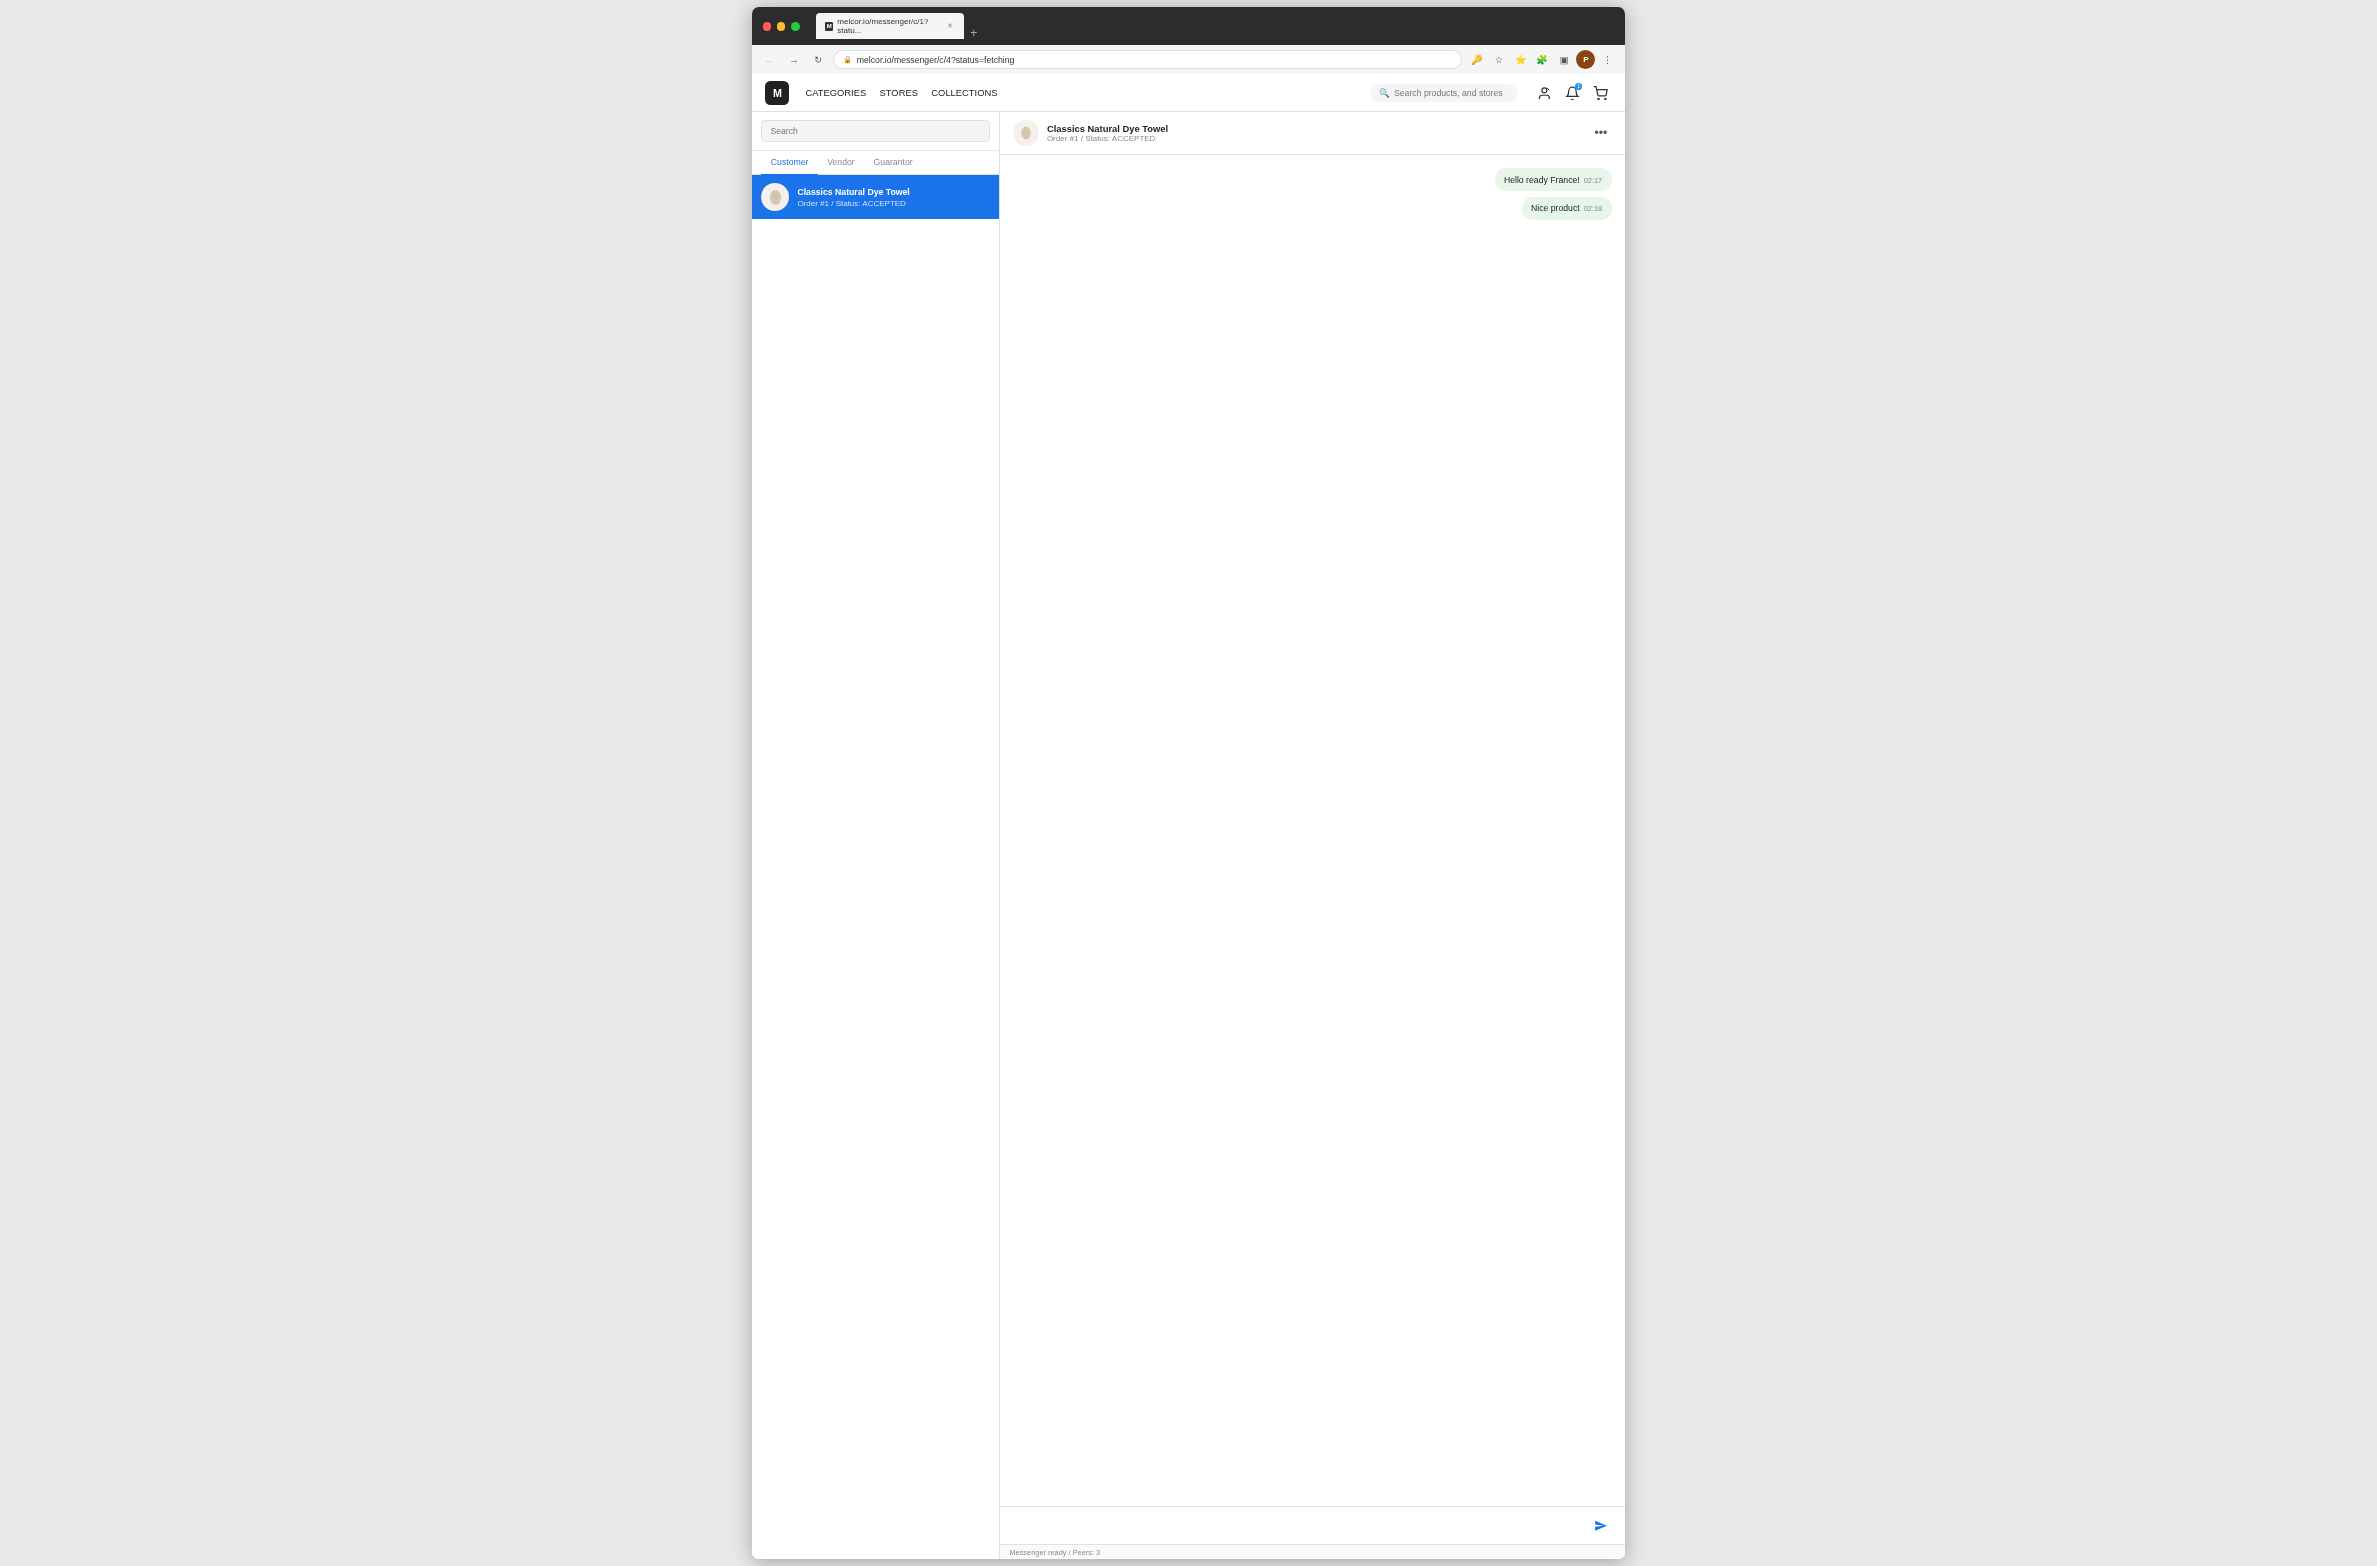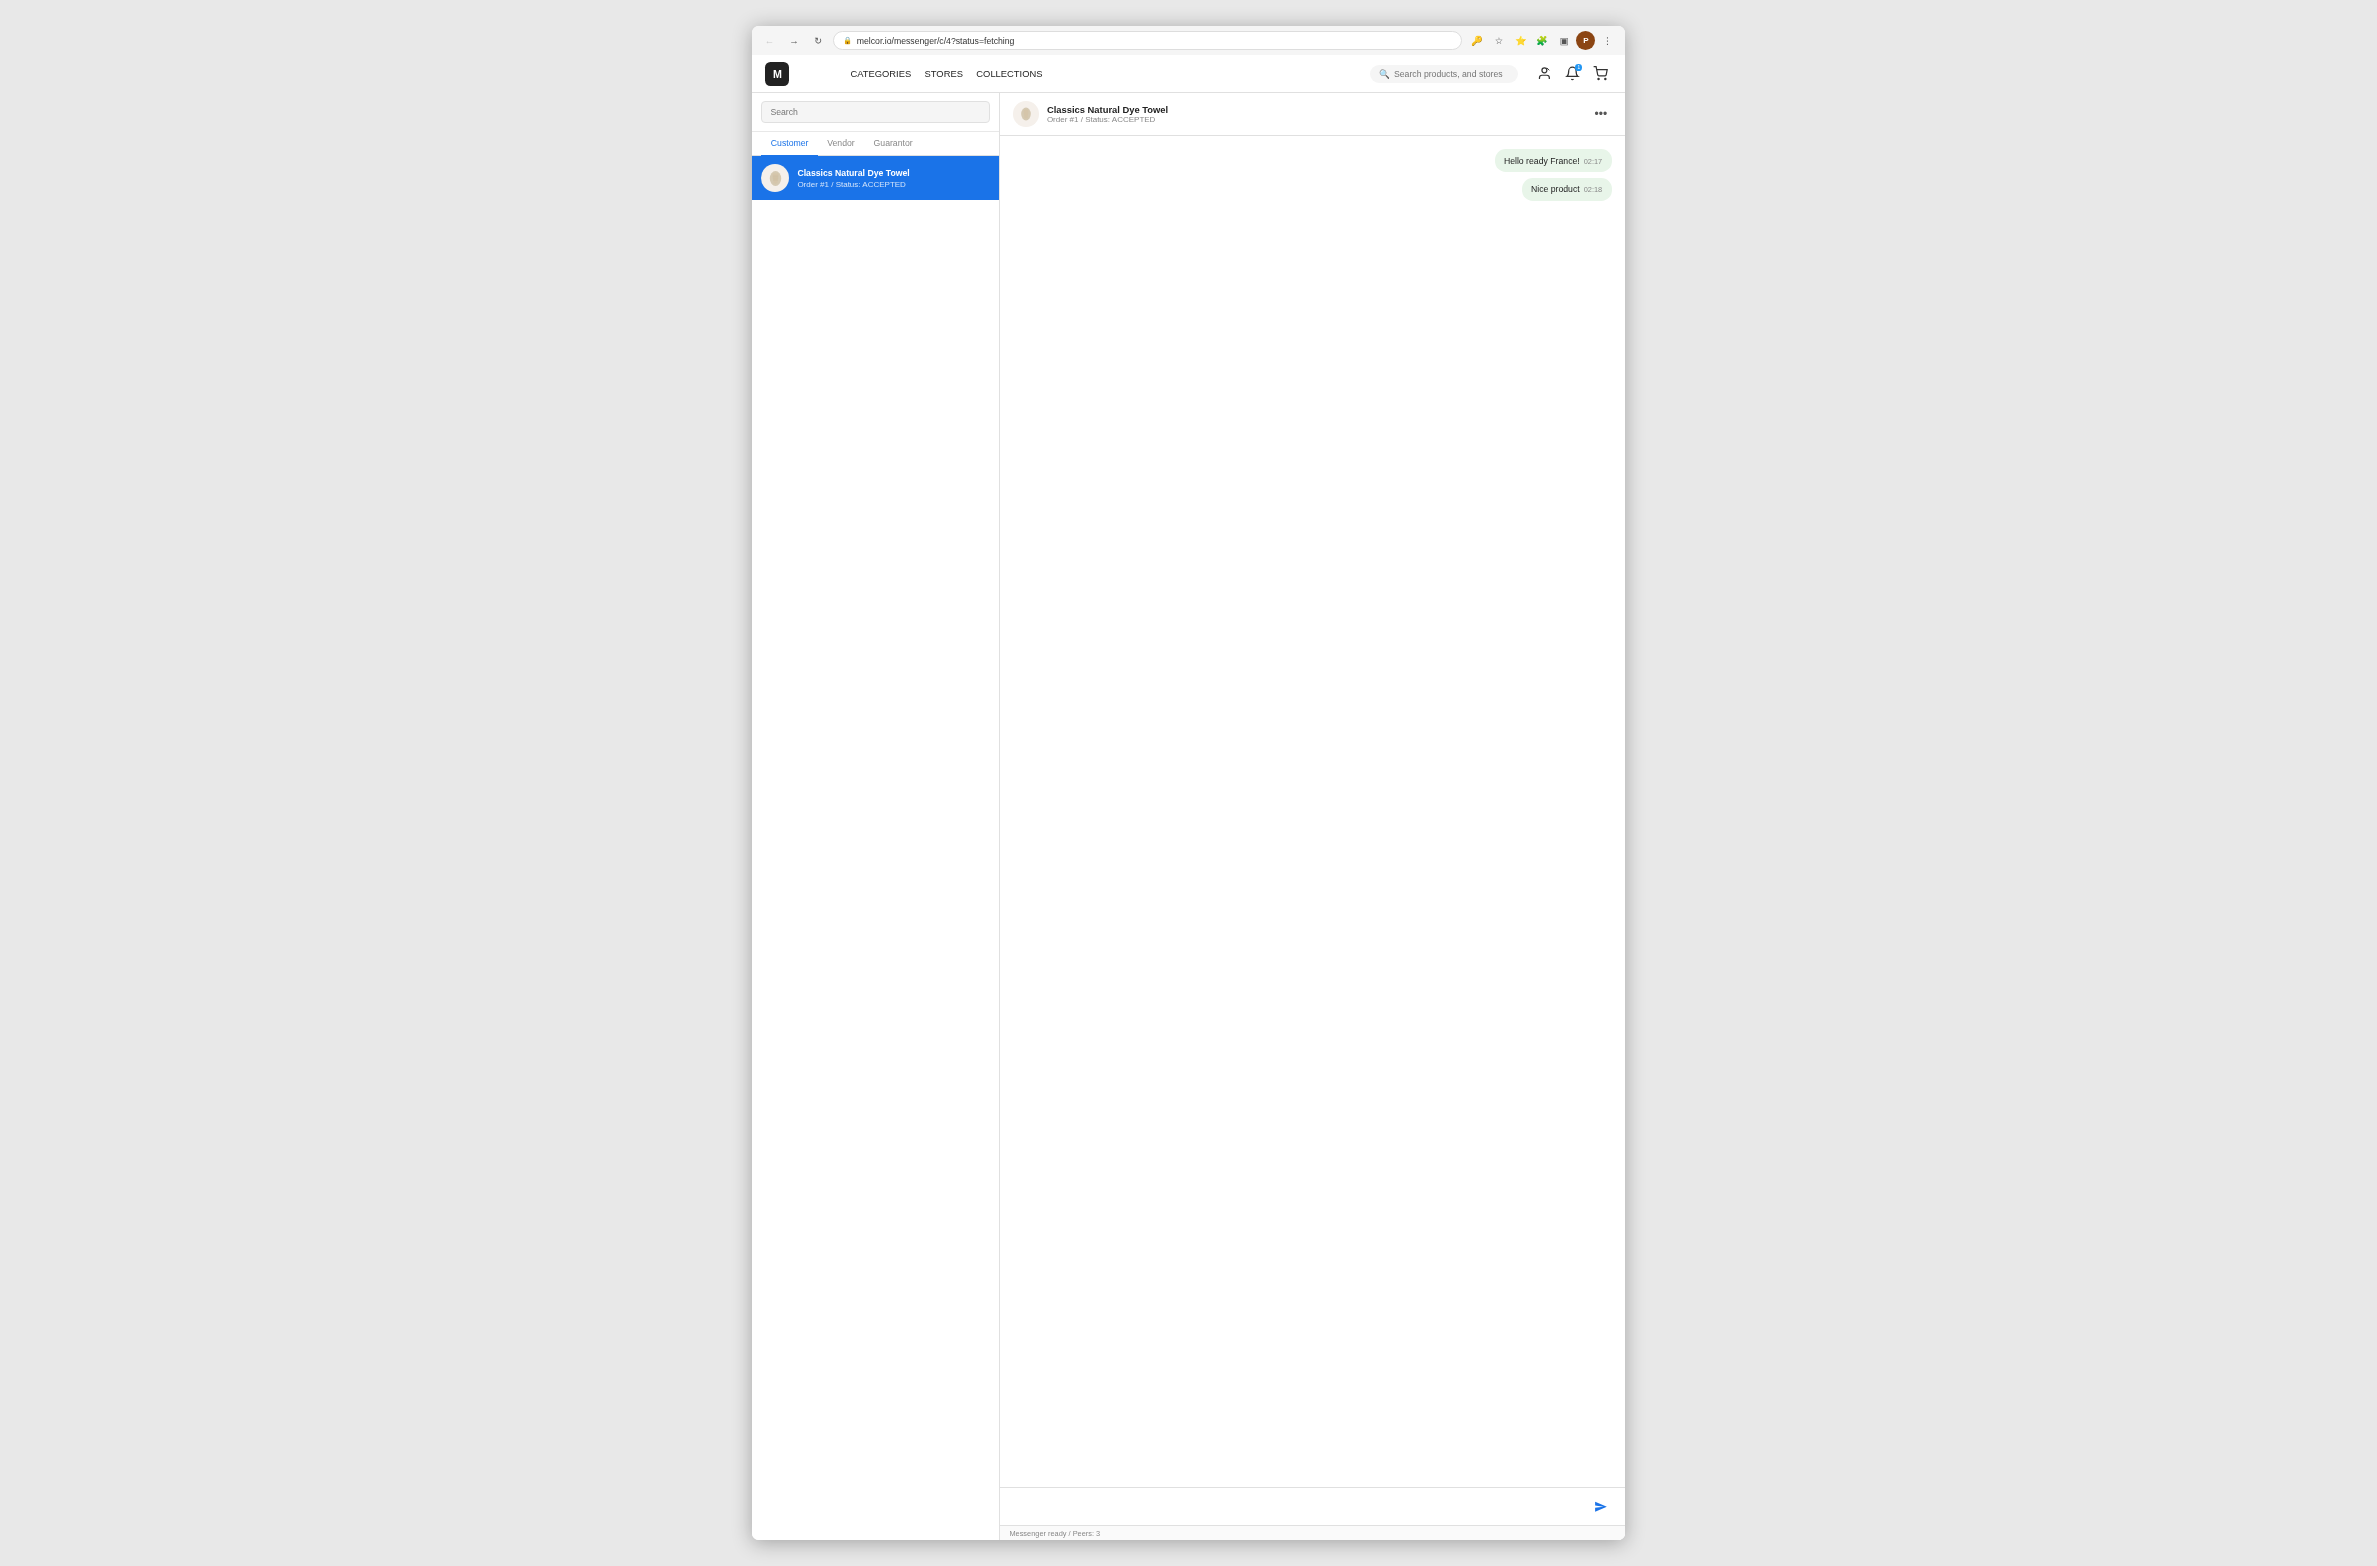"melcor.io/messenger/c/1?statu..." div.browser-titlebar { html: none -> <div> <div> <div></div> <div></div> <div></div> <div> <div> <div>M</div> <span>melcor.io/messenger/c/1?statu...</span> <div>✕</div> </div> <div>+</div> </div> </div> </div> }
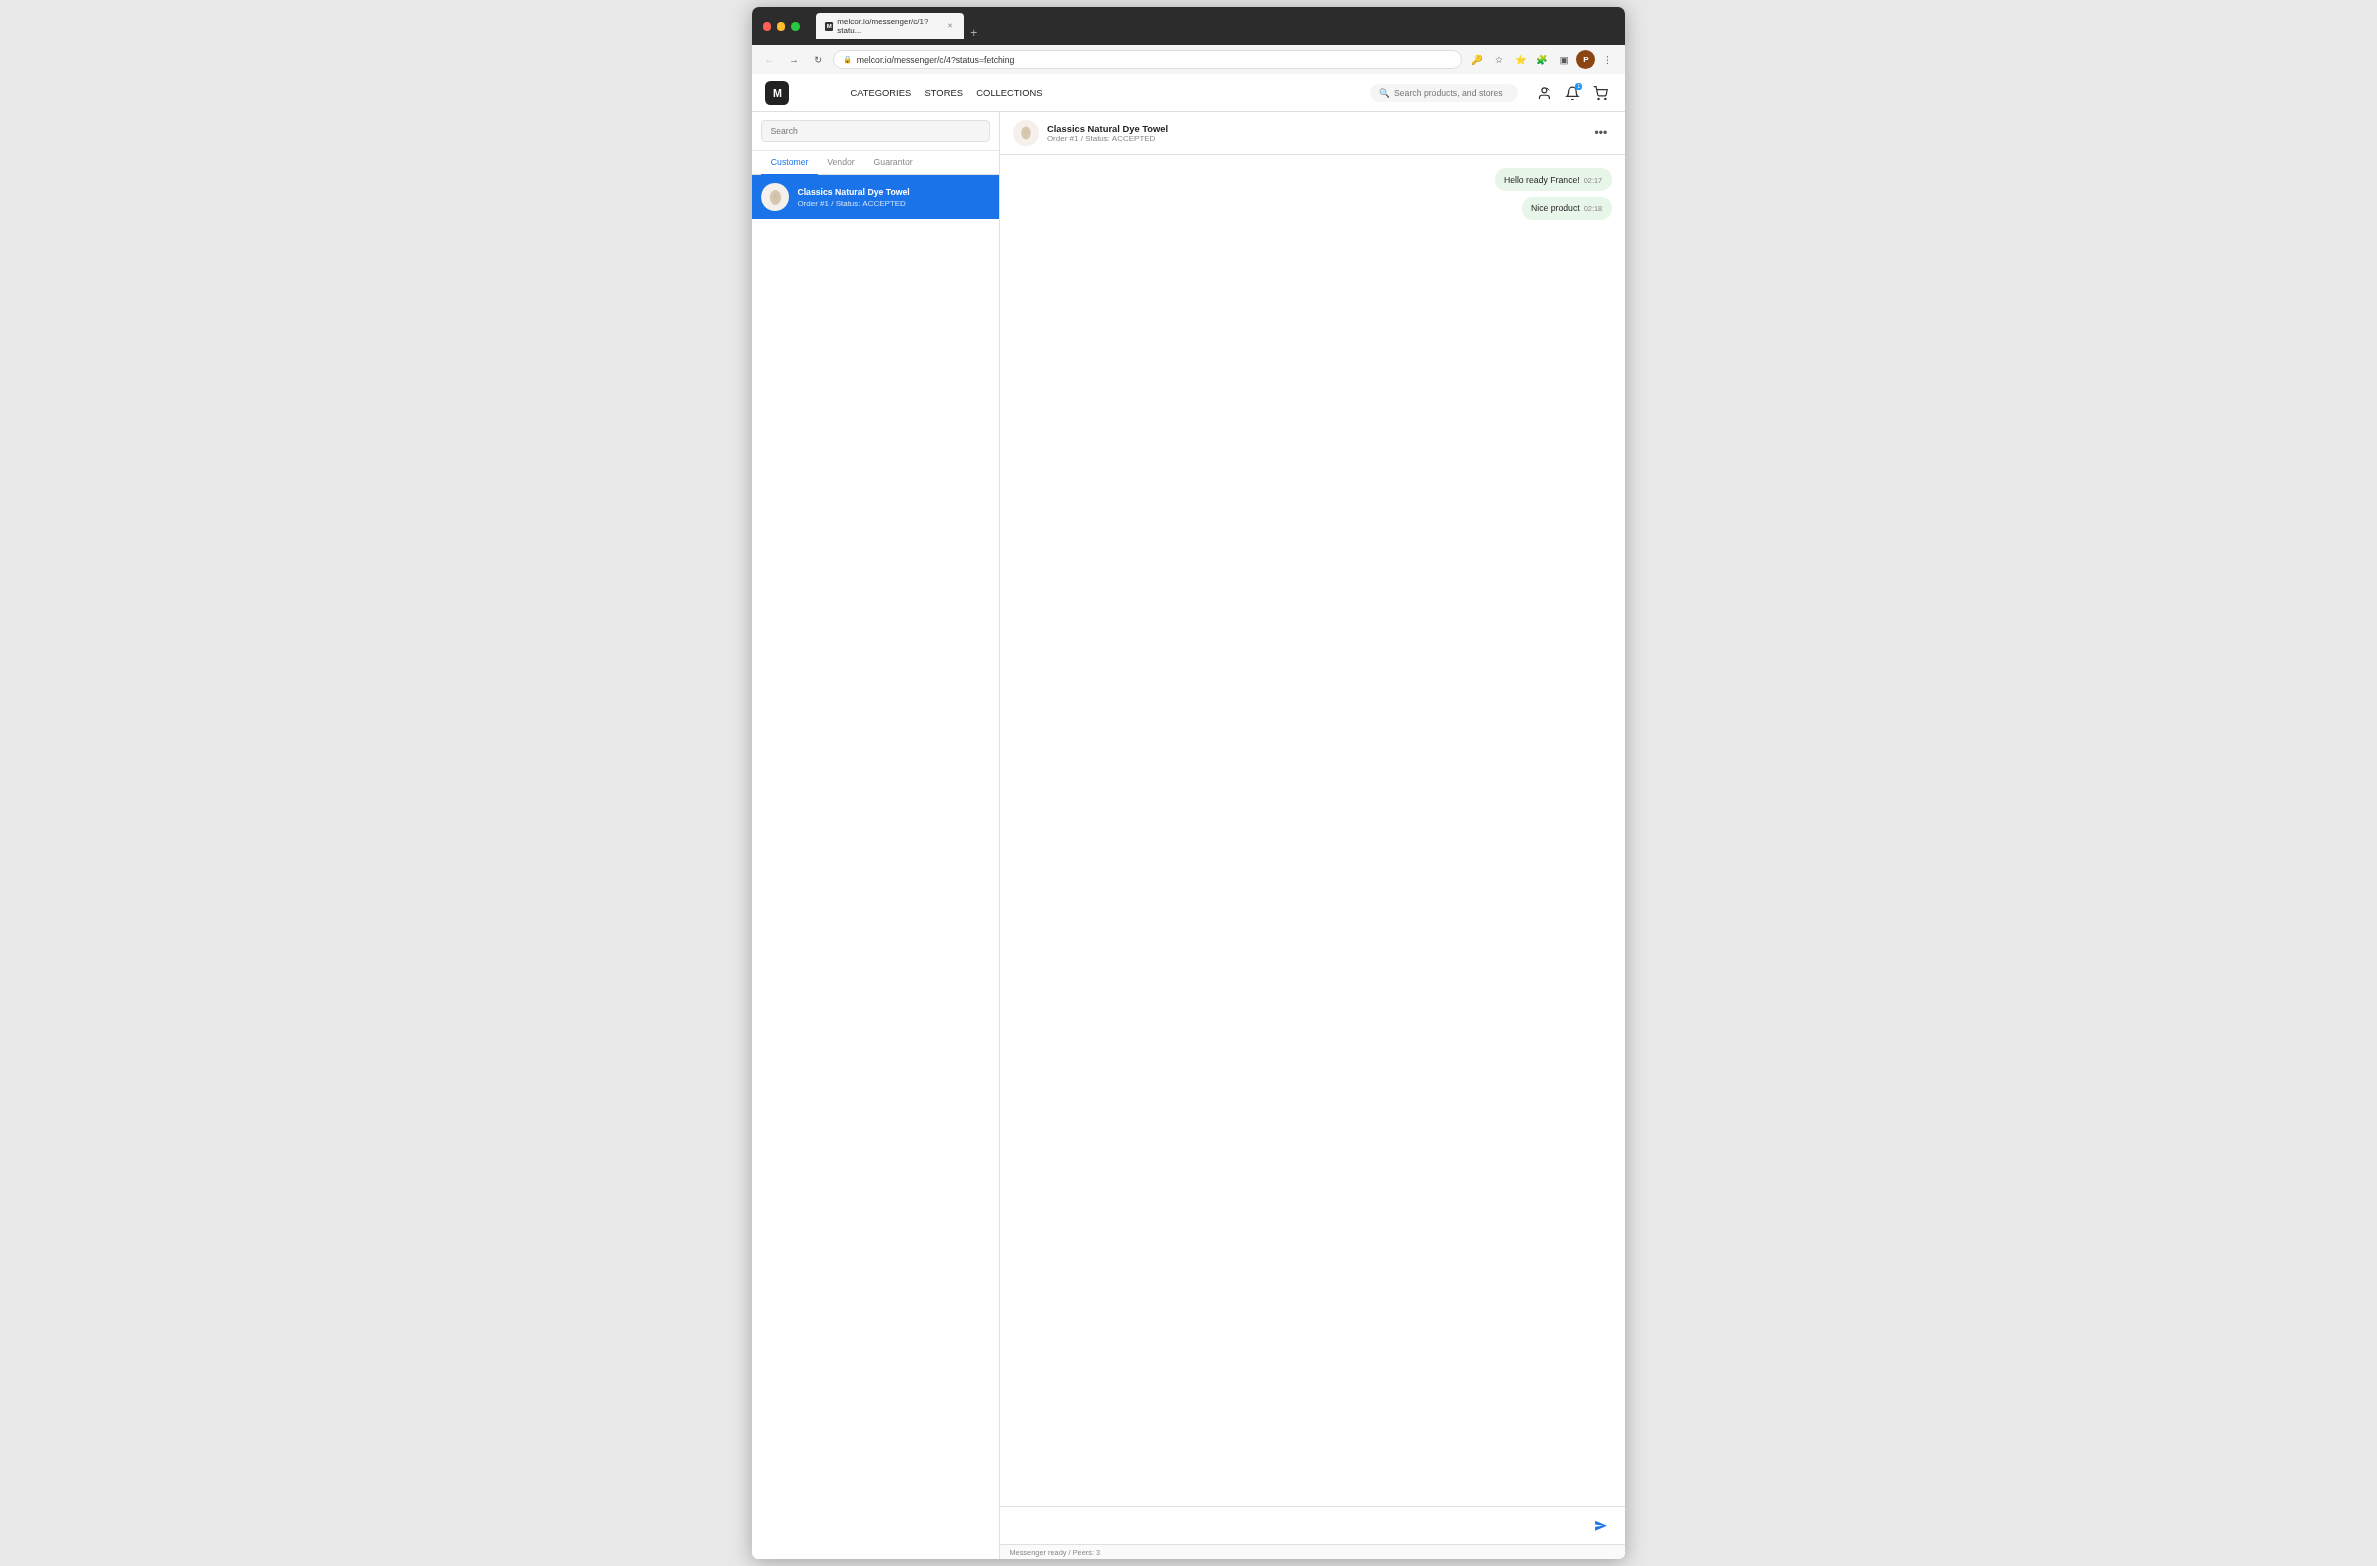"CATEGORIES" .nav-links { margin-left: 45px -> none }
